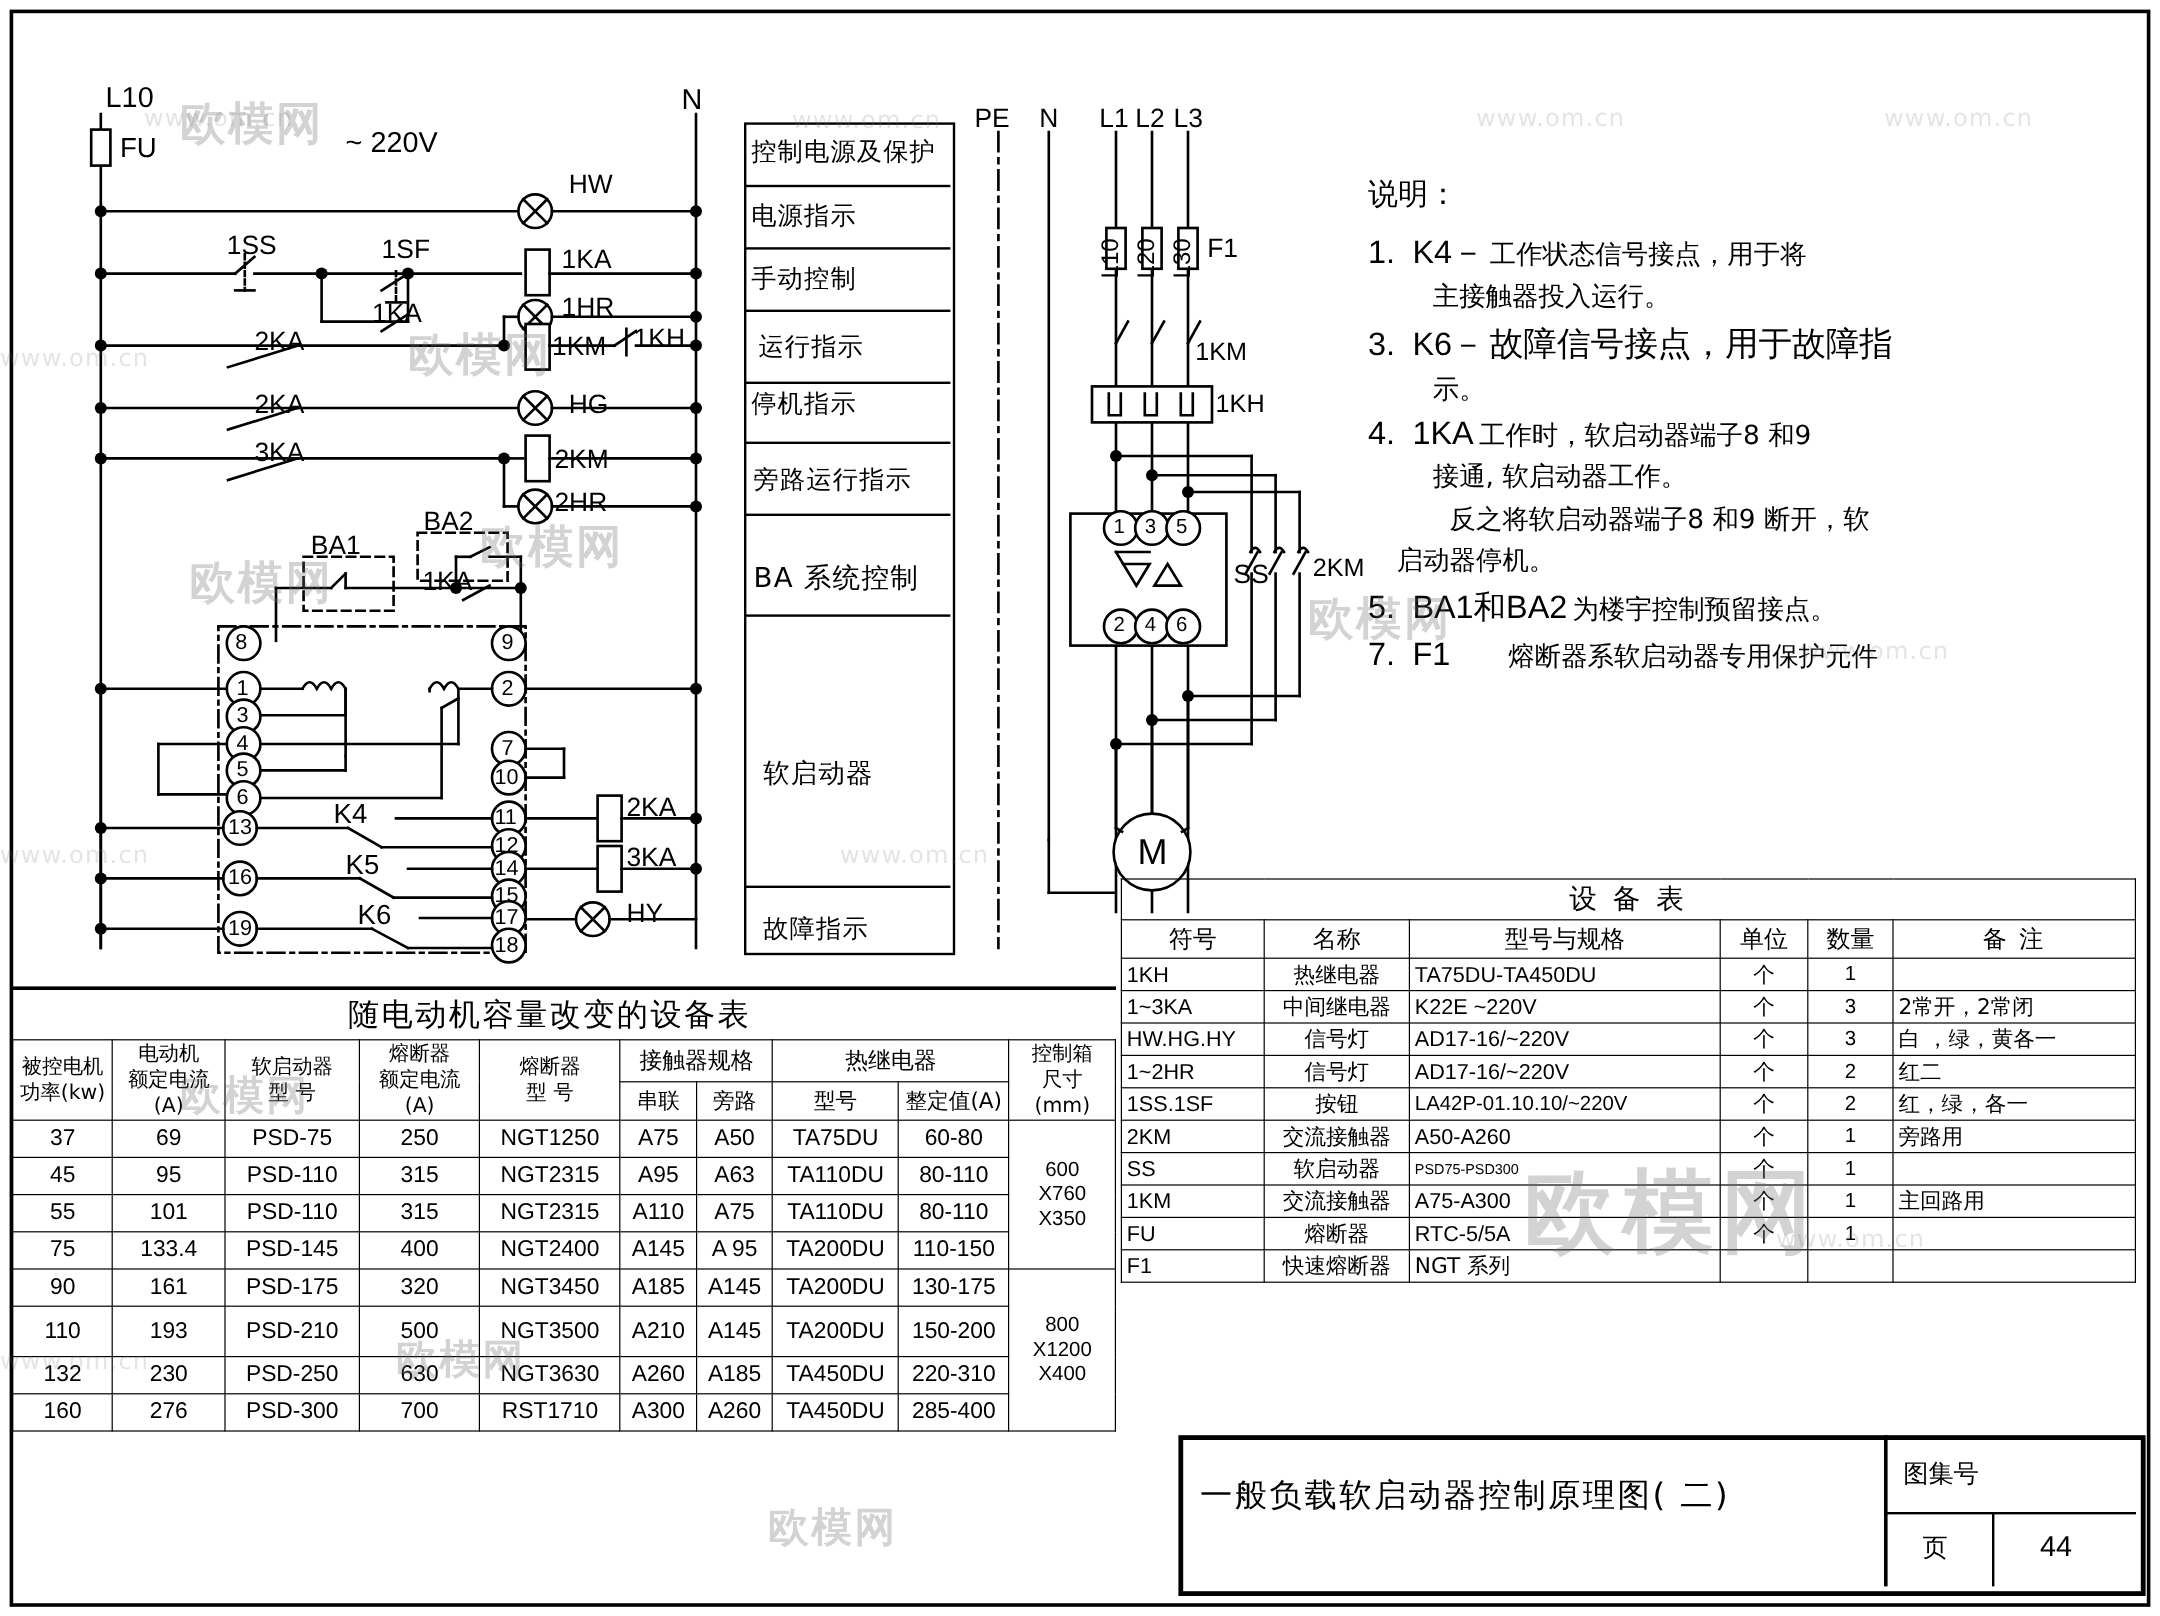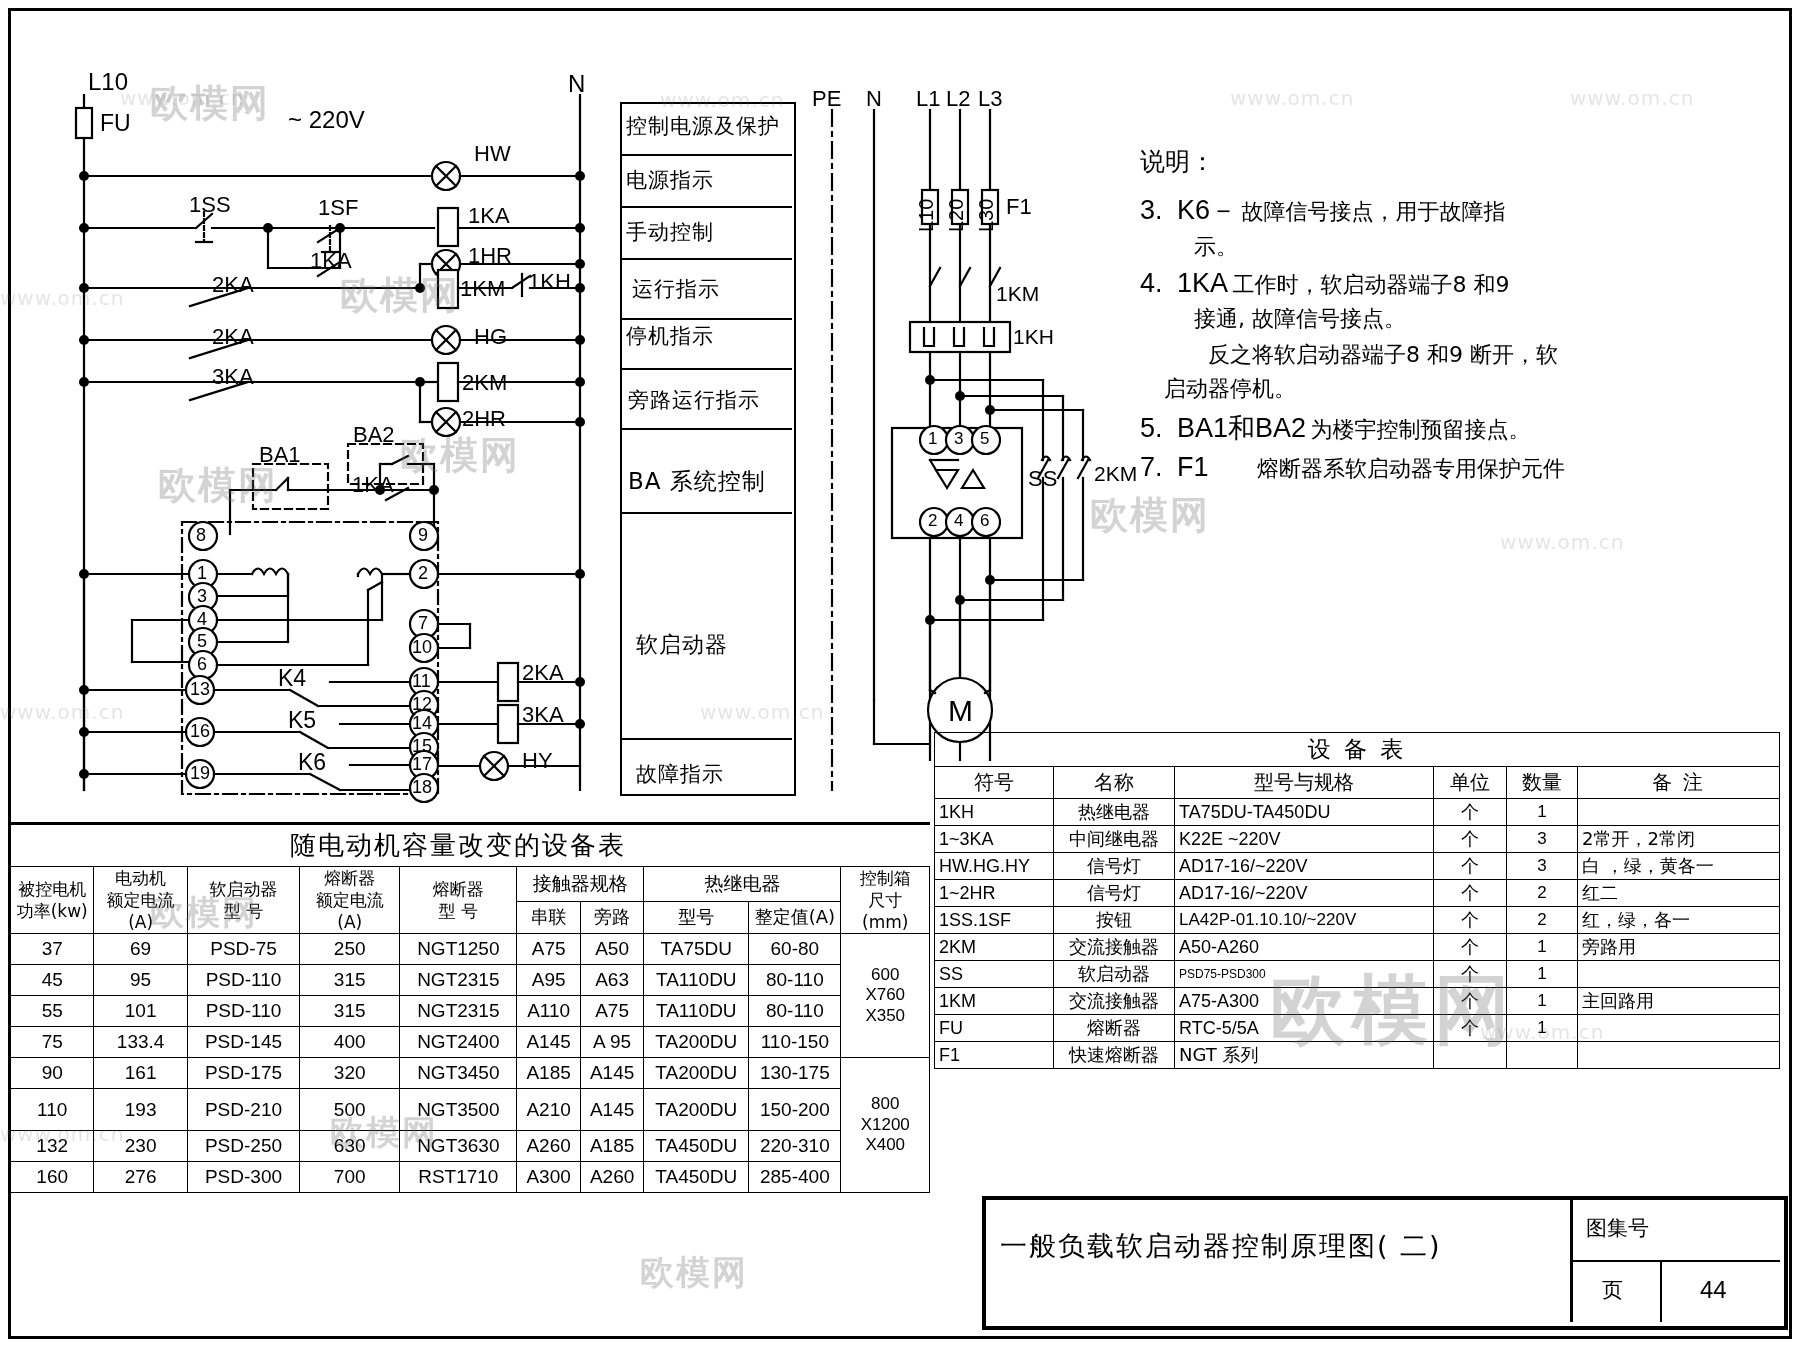"1. K4－ 工作状态信号接点，用于将" div { html: none -> <div> <span>1.</span> <span>K4－</span> <span>工作状态信号接点，用于将</span> <div>主接触器投入运行。</div> </div> }
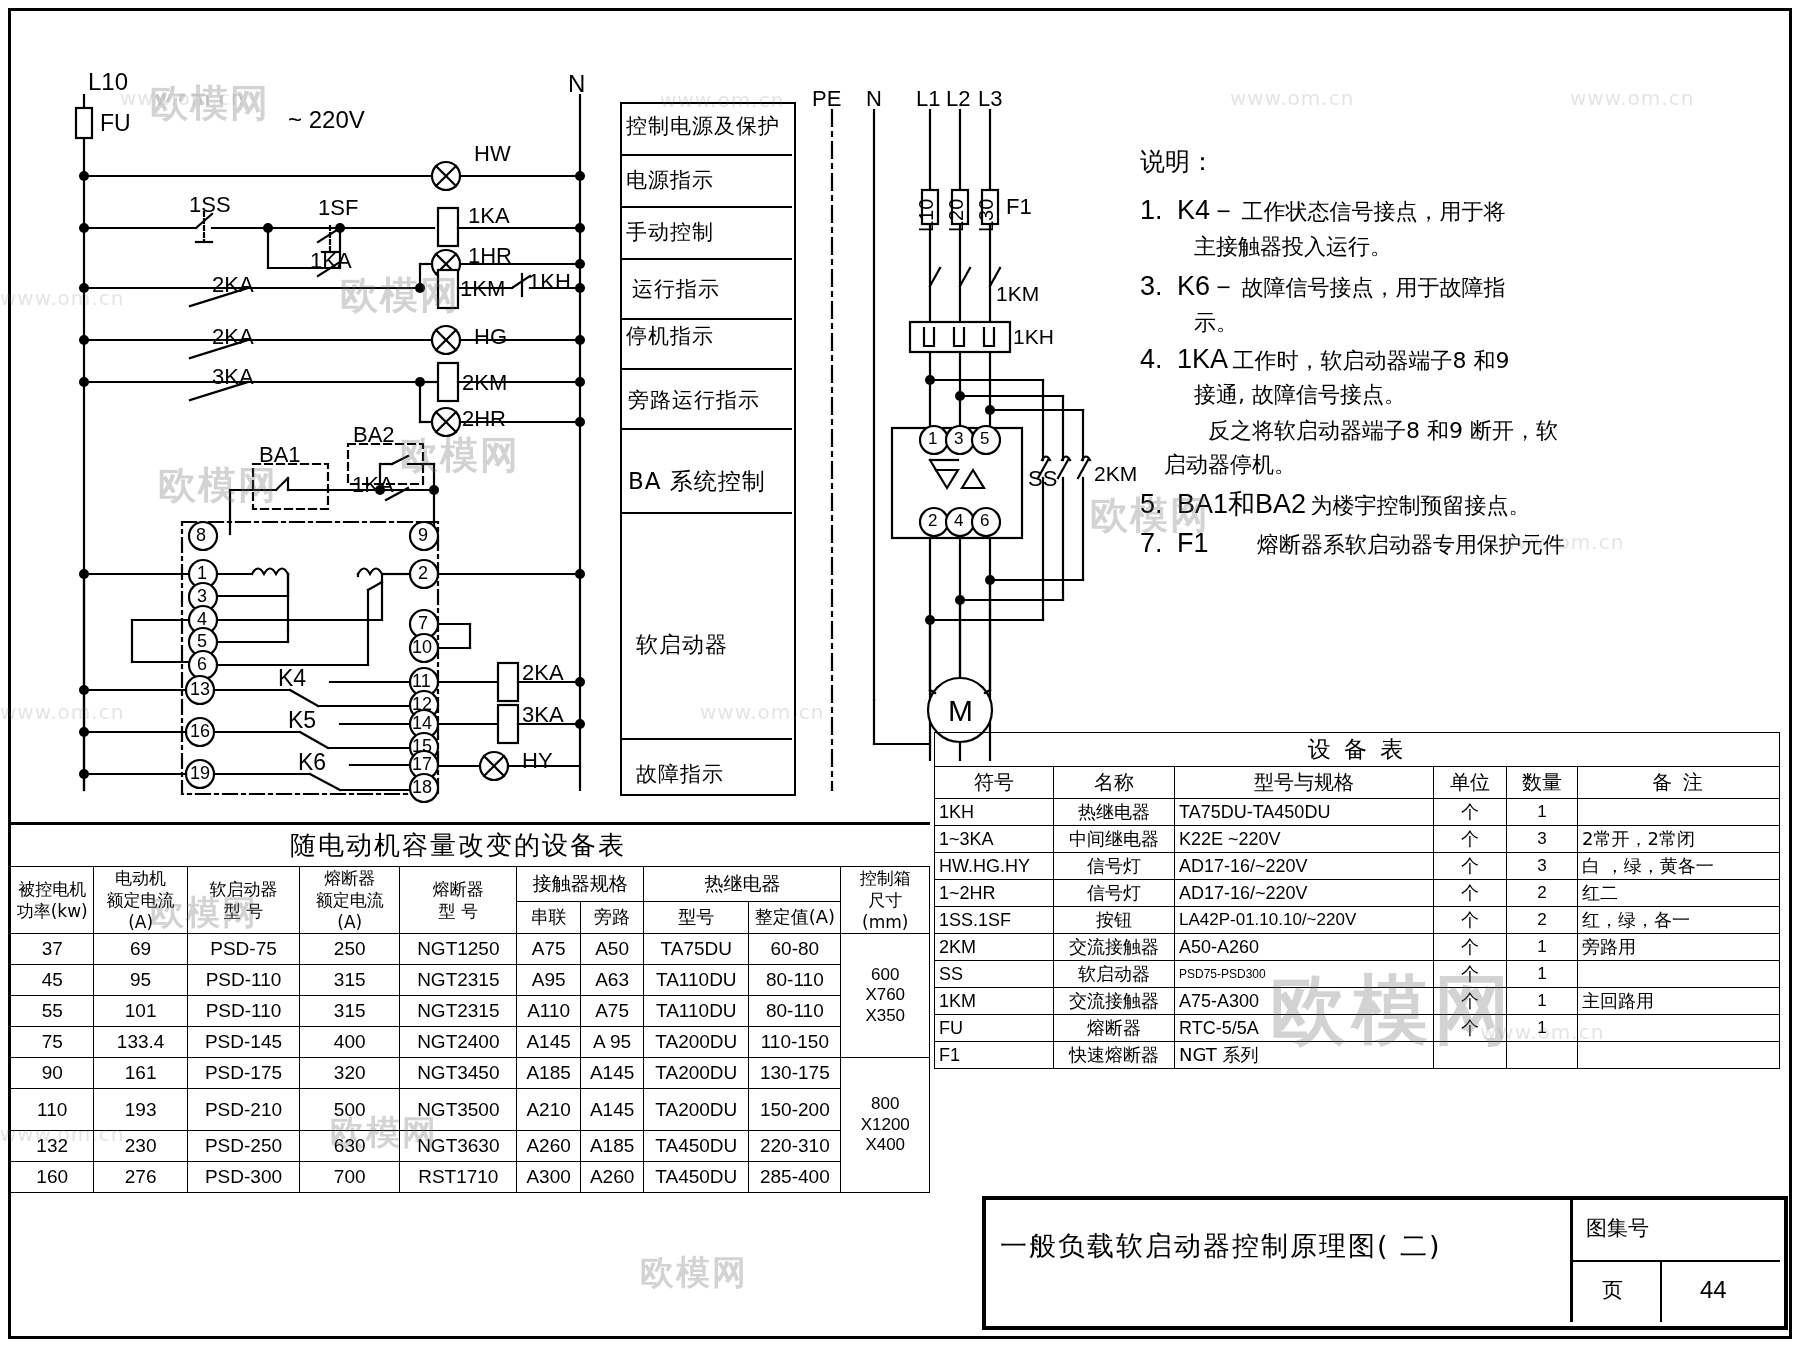"故障信号接点，用于故障指" span.lbl { font-size: 22px -> 28px }
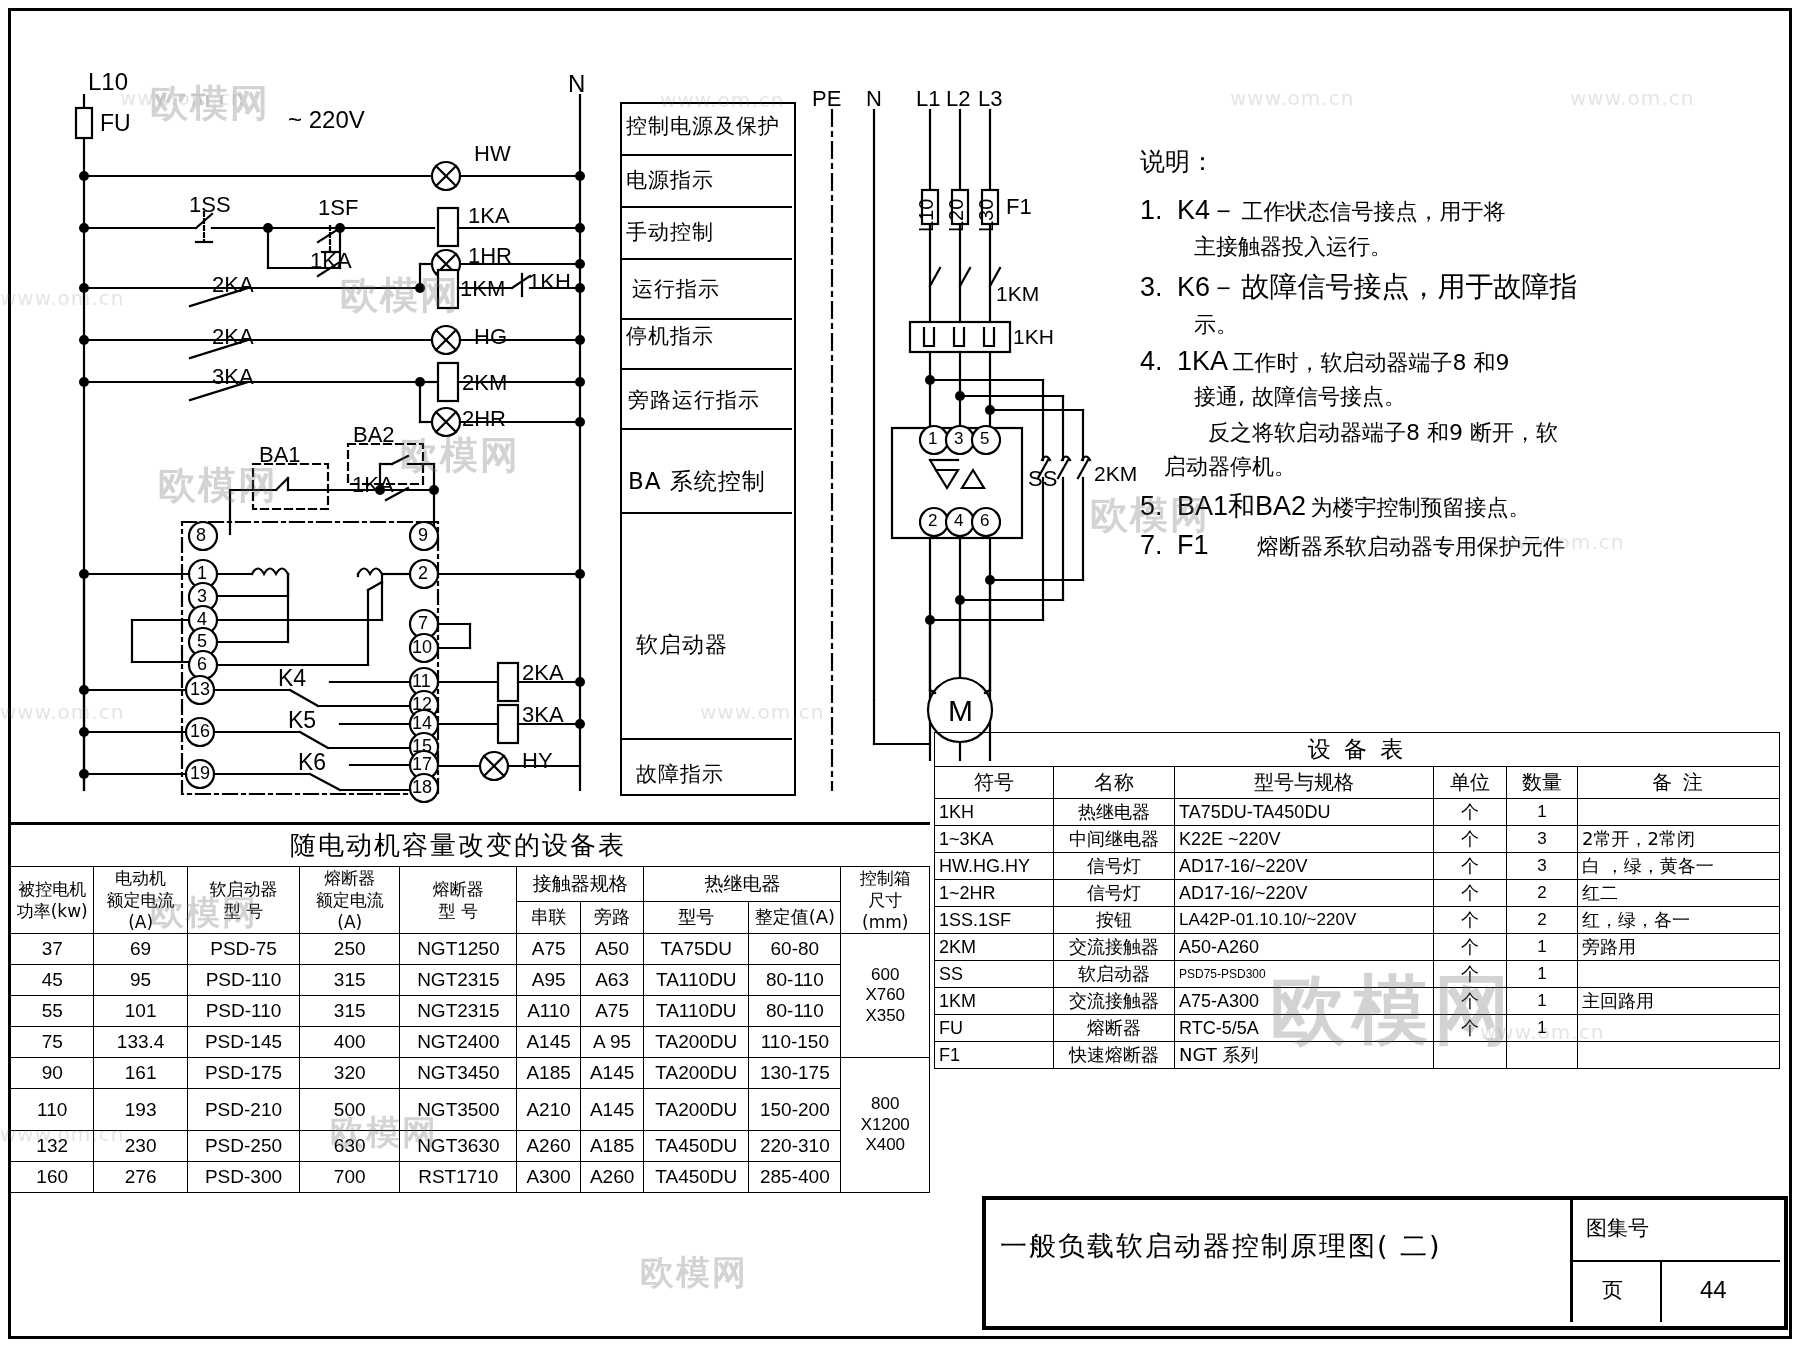"接通, 故障信号接点。" div.lbl { text: 故障信号接点 -> 软启动器工作 }
